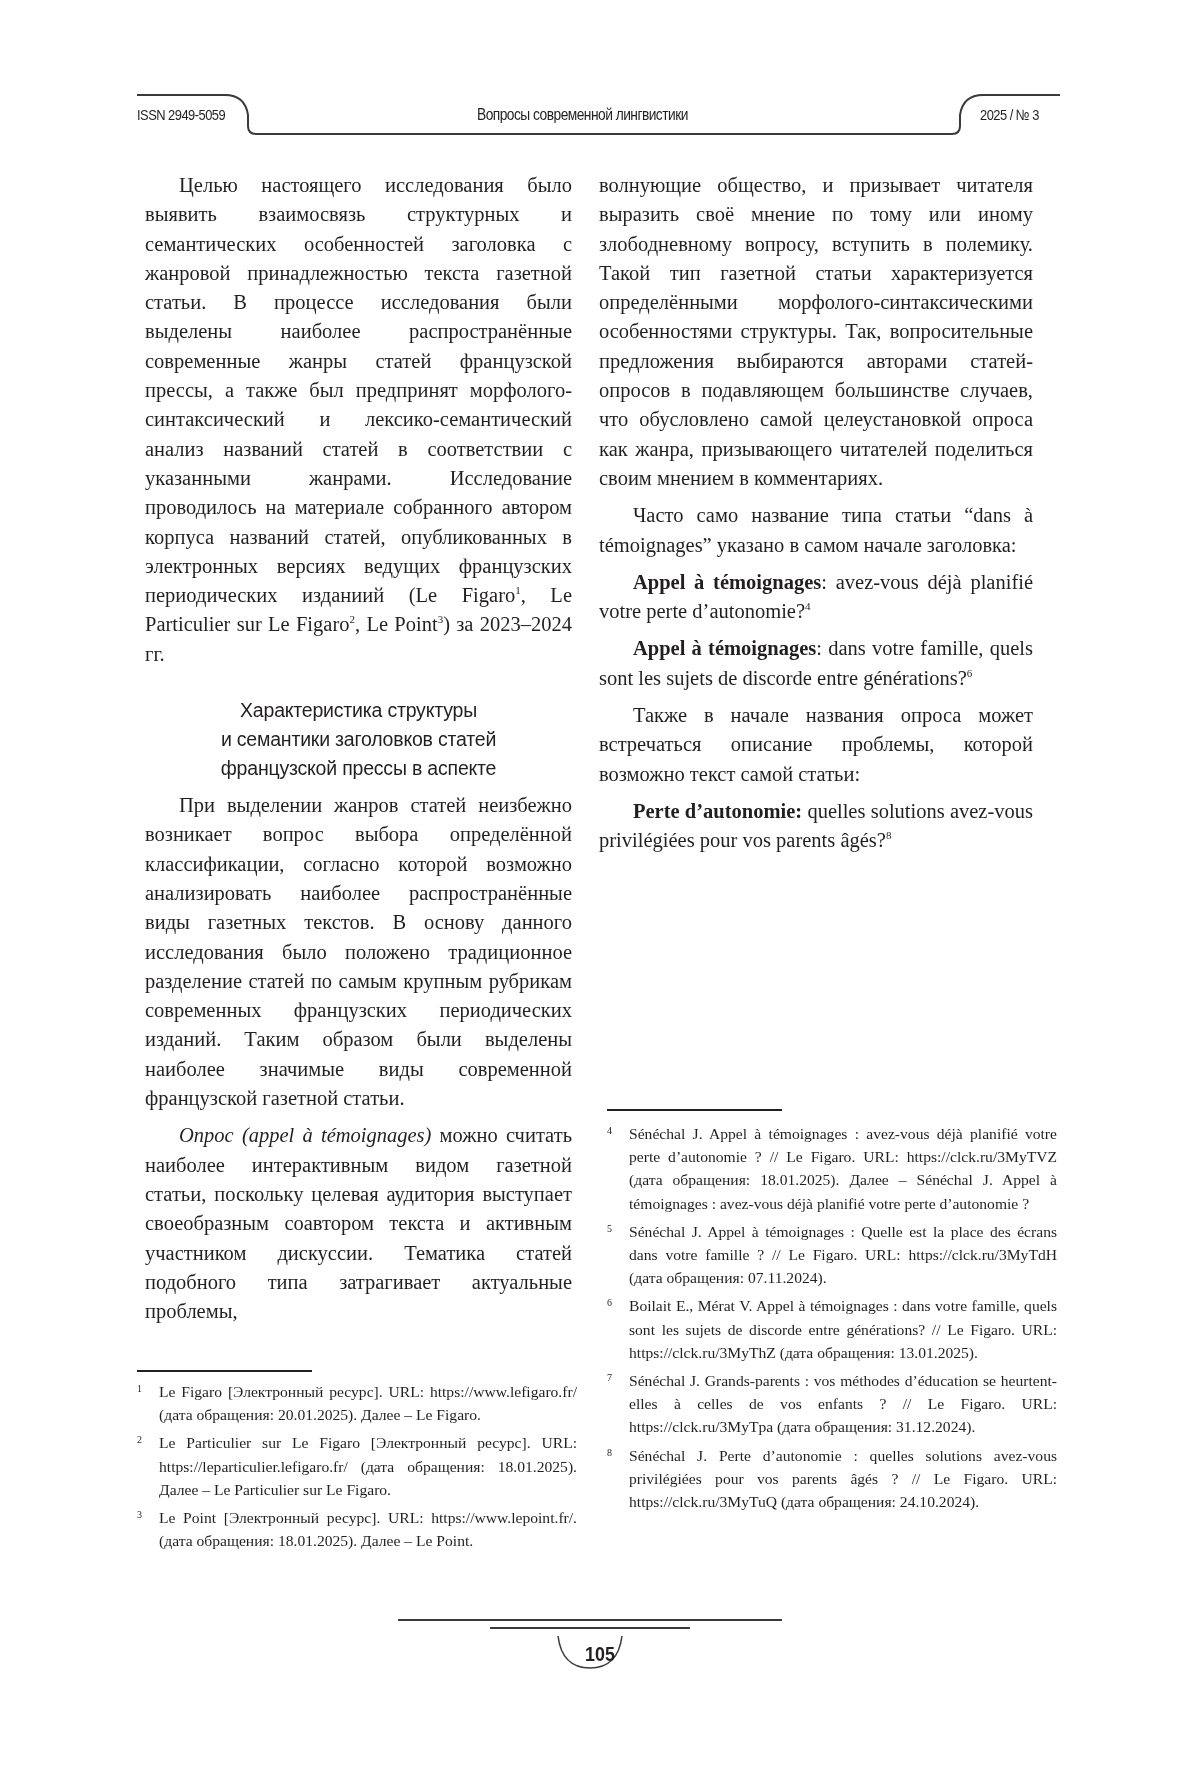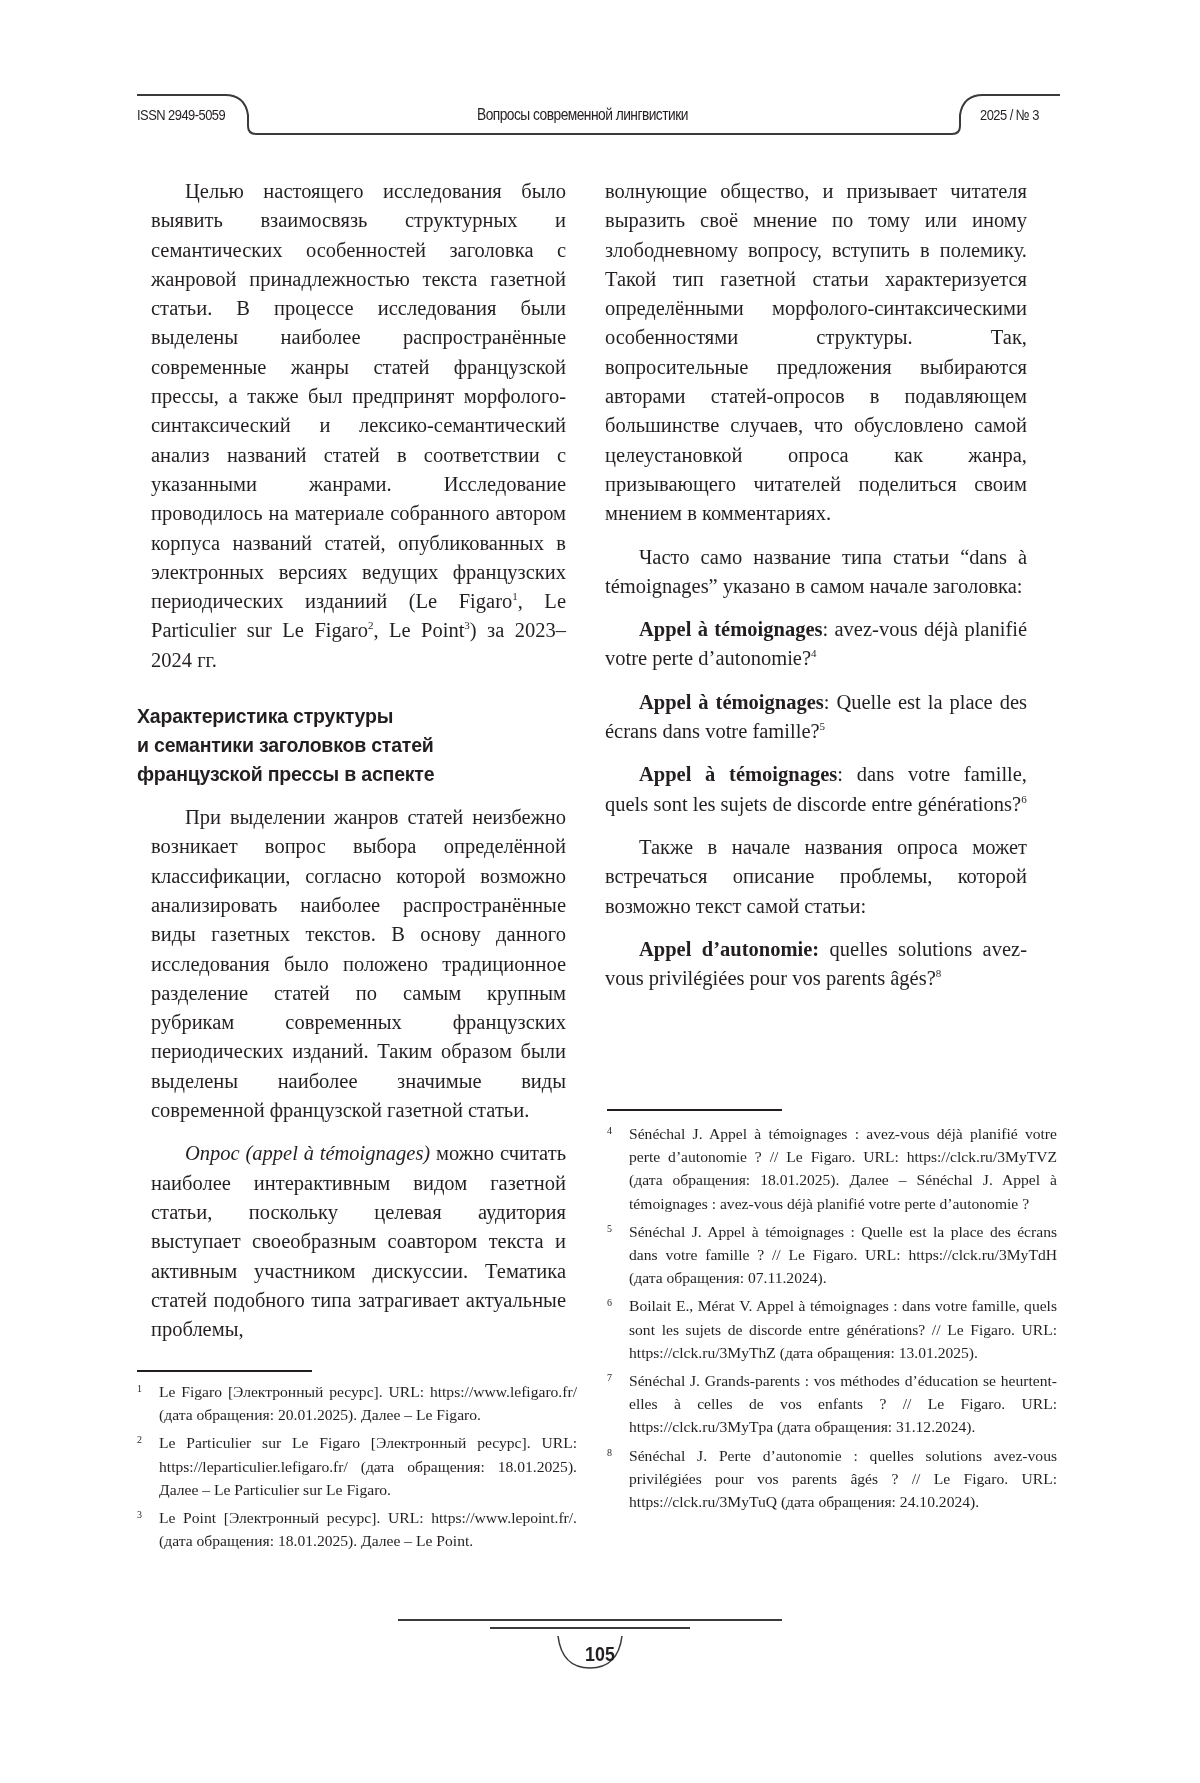"Целью настоящего исследования было" .col p { margin: 14px -> 8px }
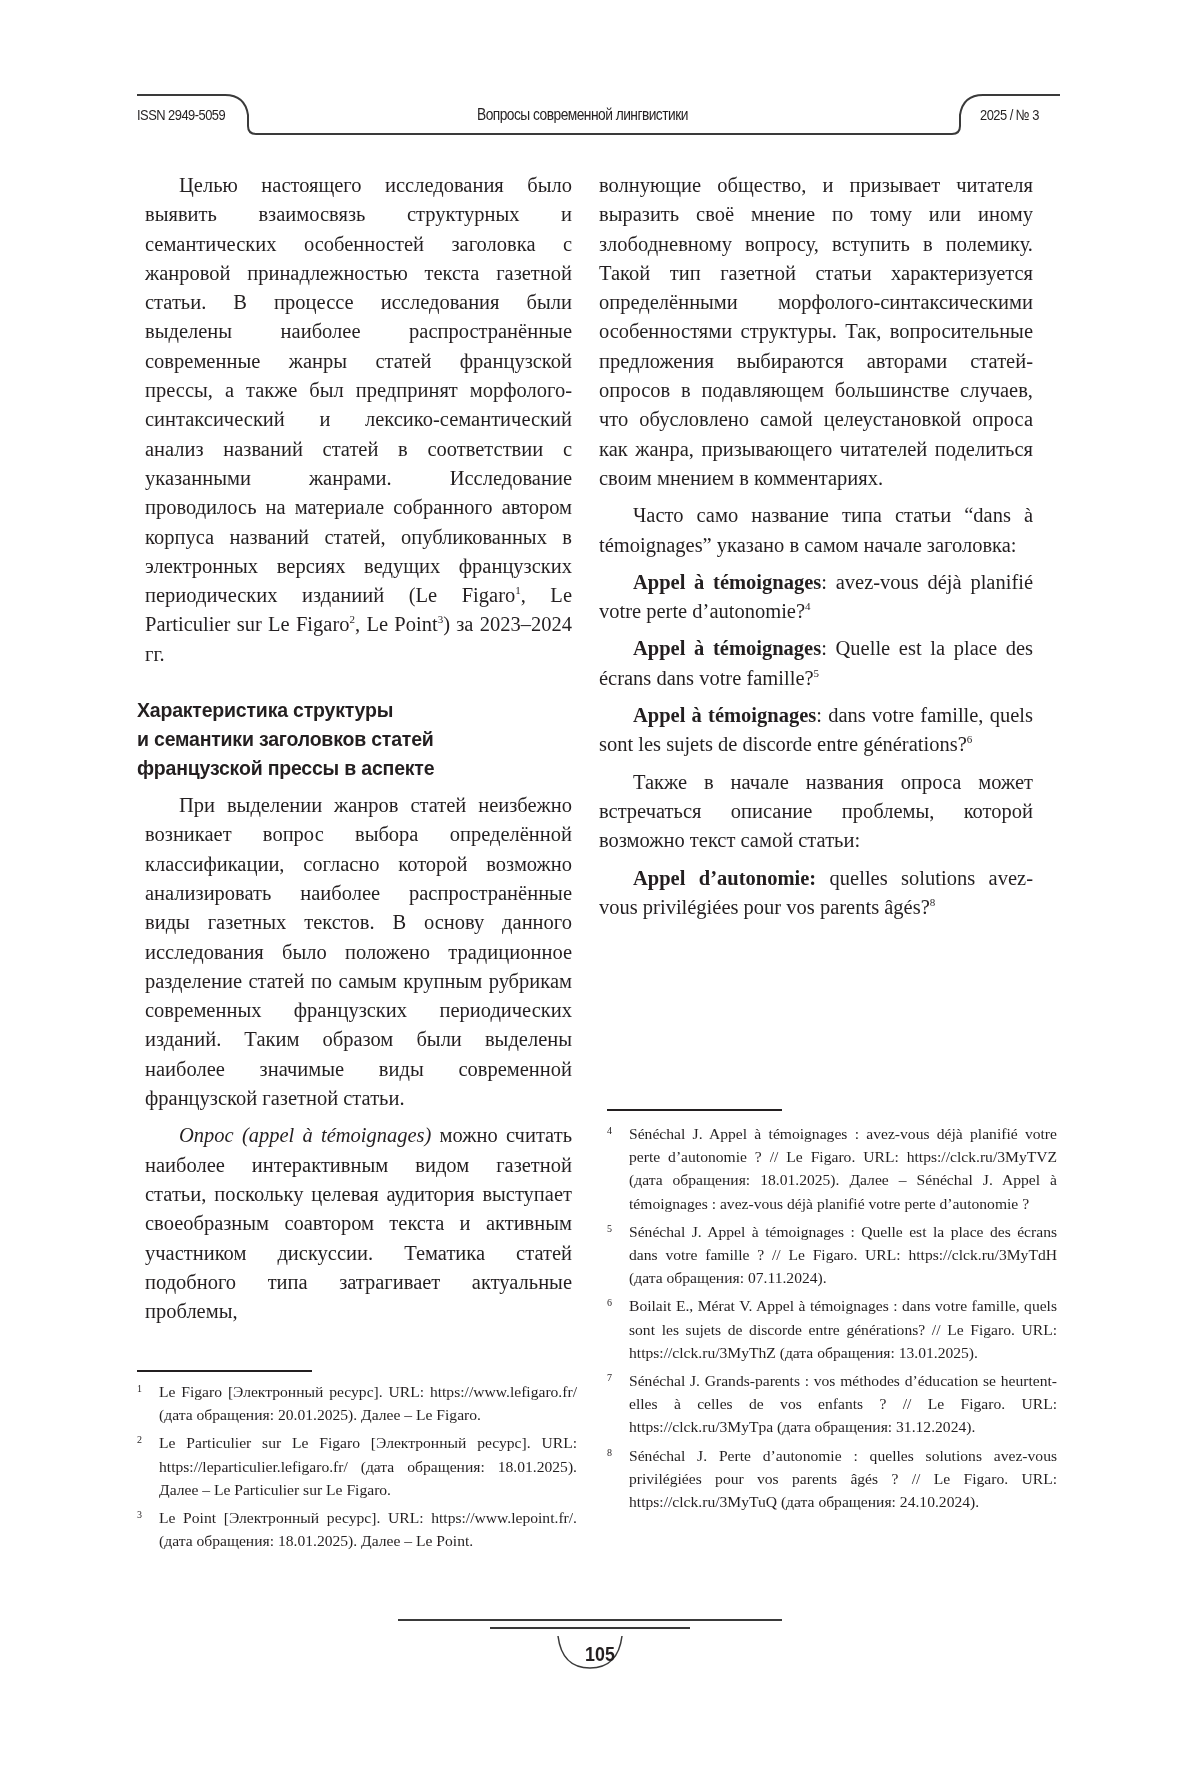"Appel à témoignages: Quelle est" p { html: <p><b>Appel à témoignages</b><span>: Quelle est la place des écrans dans votre famille?</span><sup>5</sup></p> -> none }
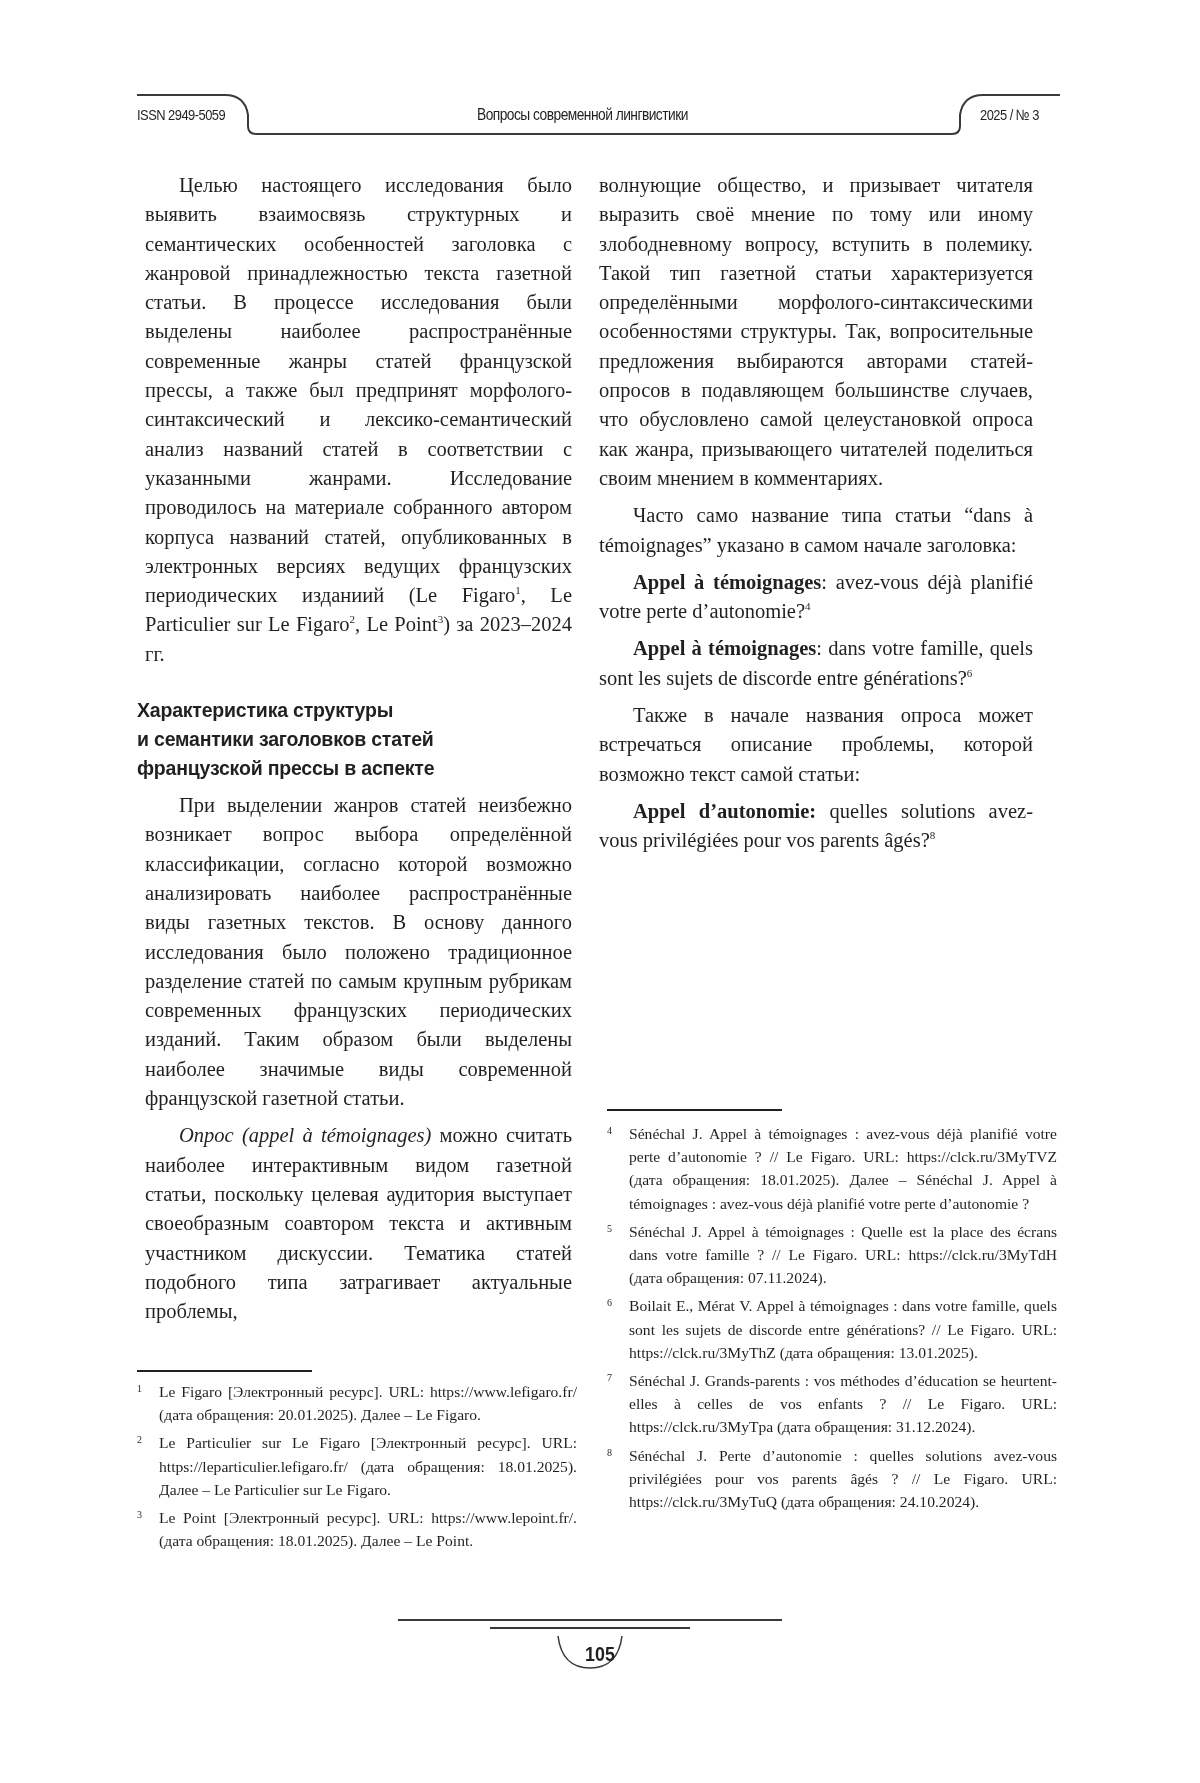"Характеристика структуры" .section-title { font-weight: bold -> normal; text-align: left -> center }
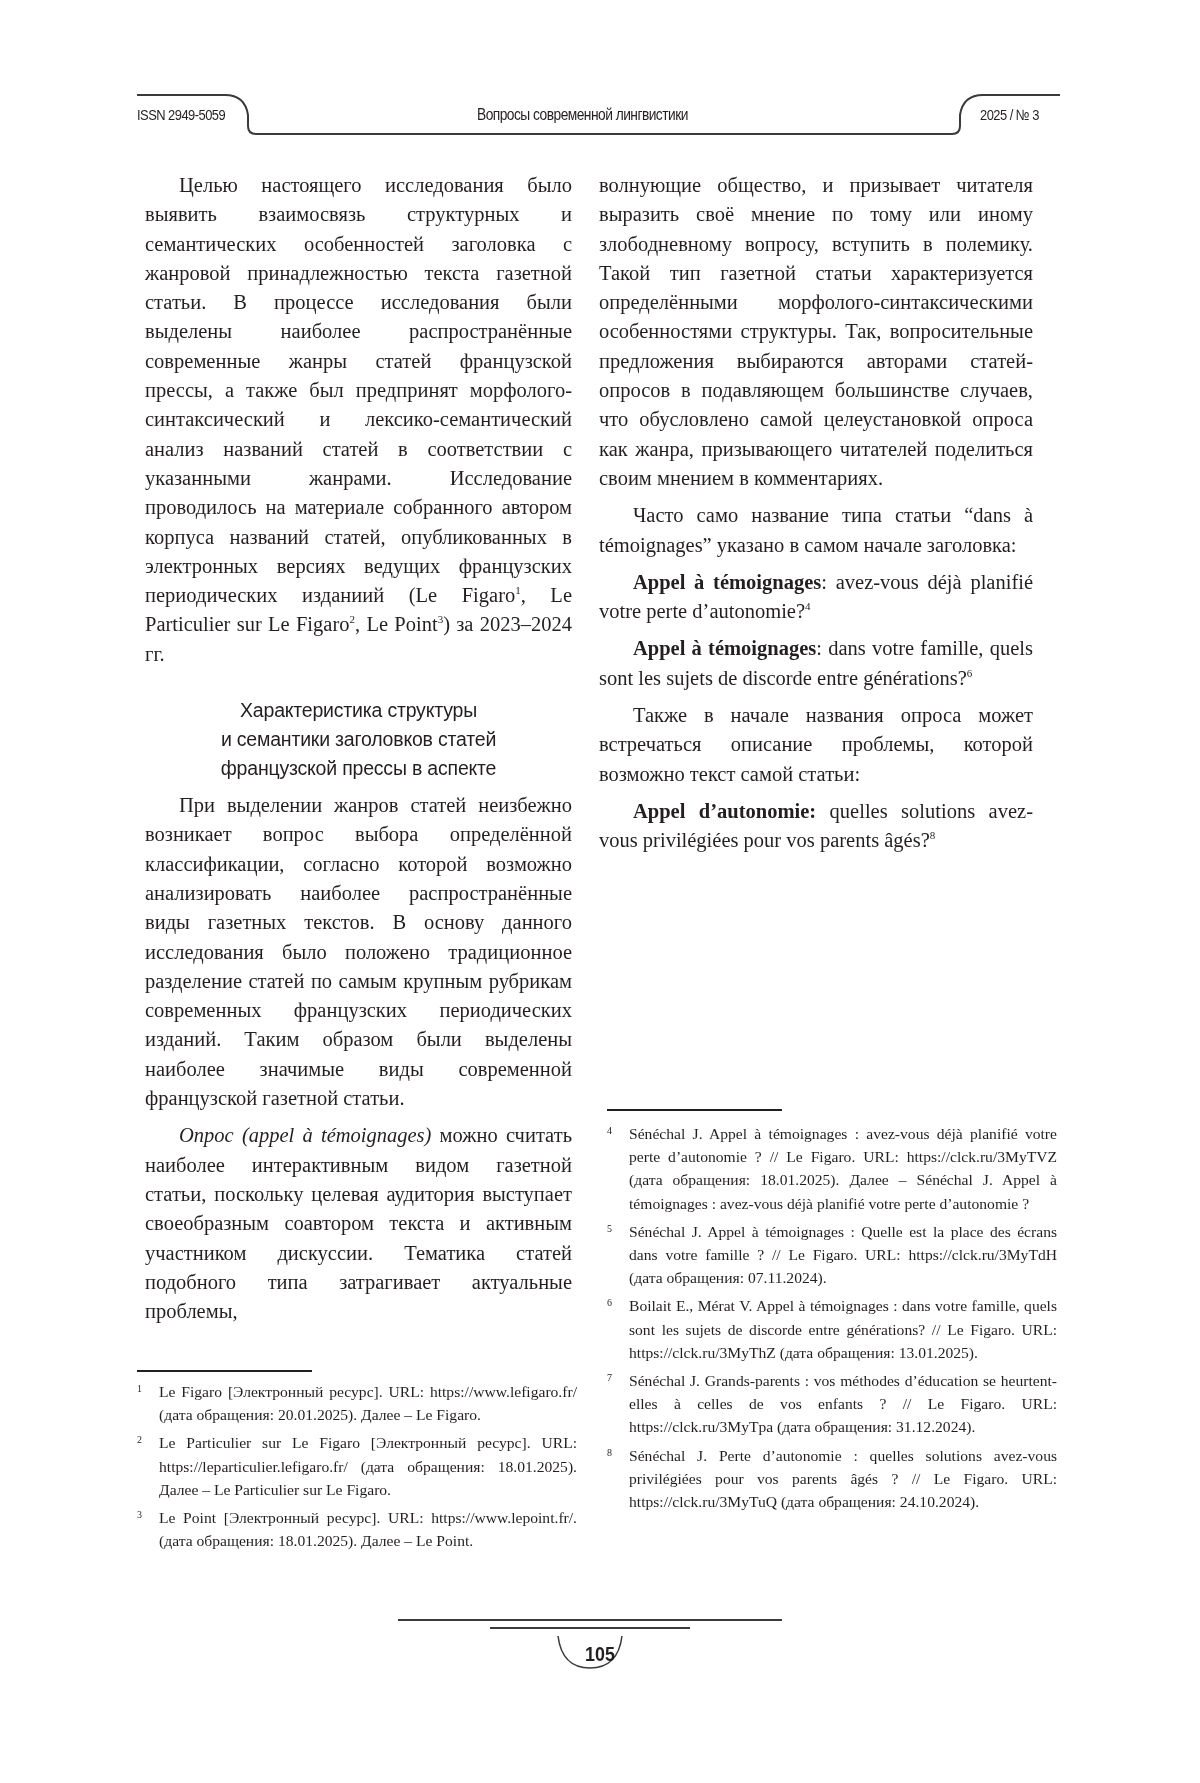"Appel d’autonomie:" b { text: Appel -> Perte }
